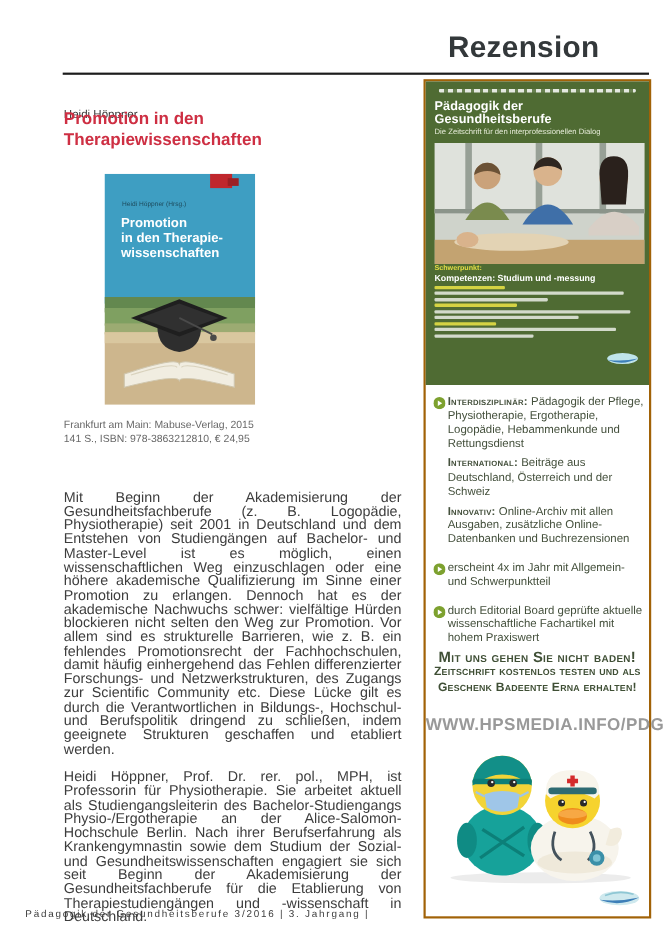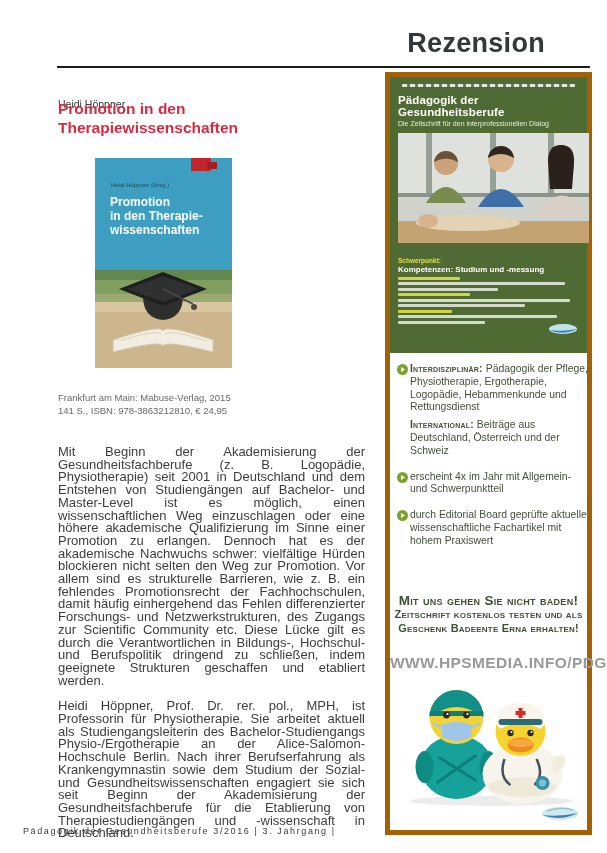"Pädagogik der Gesundheitsberufe" .ad { border: 5px solid #a16207 -> 2px solid #a16207 }
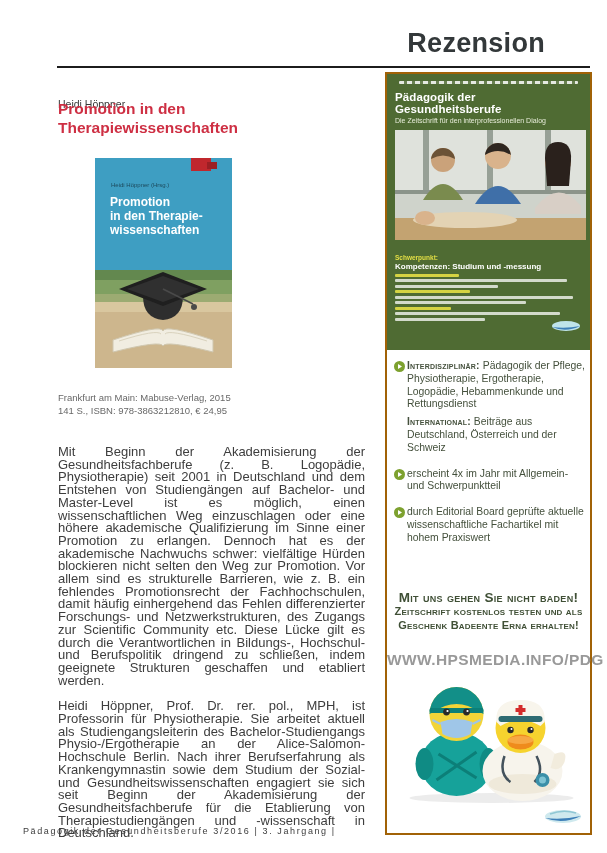"Kompetenzen: Studium und -messung" .cover-text { margin-top: 14px -> 0 }
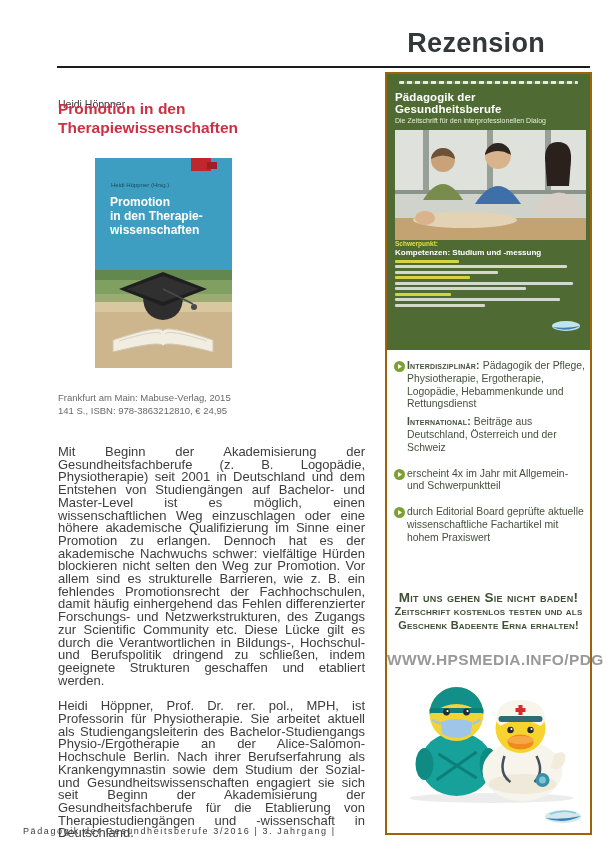"Frankfurt am Main: Mabuse-Verlag, 2015" .bib { margin-top: 11px -> none }
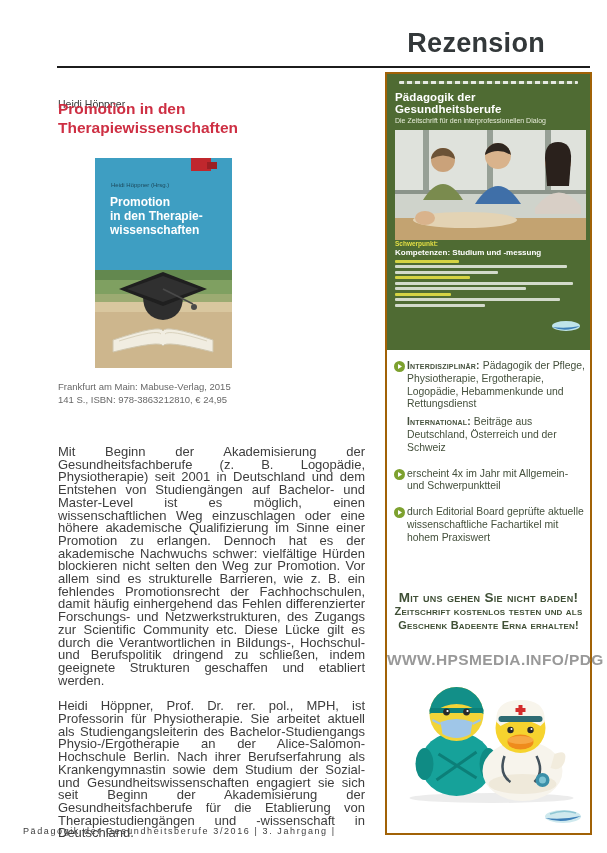"Innovativ: Online-Archiv mit allen" p { html: none -> <p> <span>Innovativ:</span><span>Online-Archiv mit allen Ausgaben, zusätzliche Online-Datenbanken und Buchrezensionen</span> </p> }
